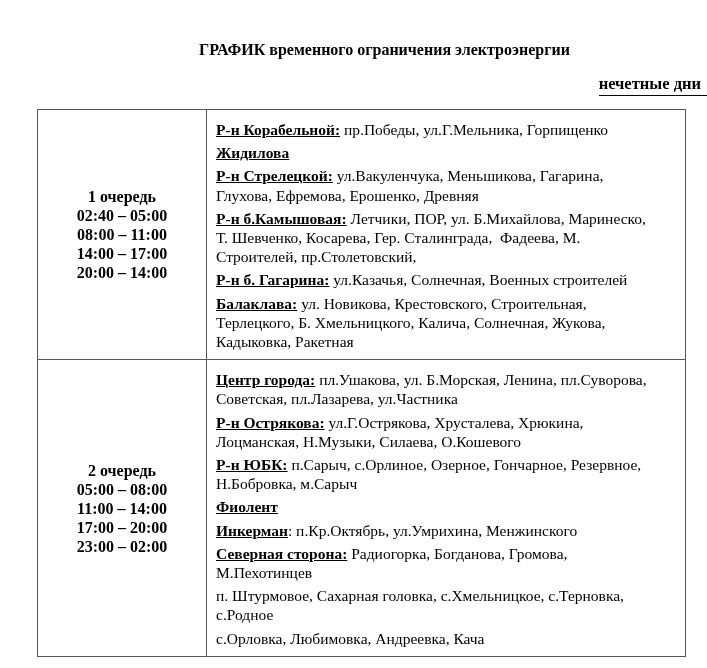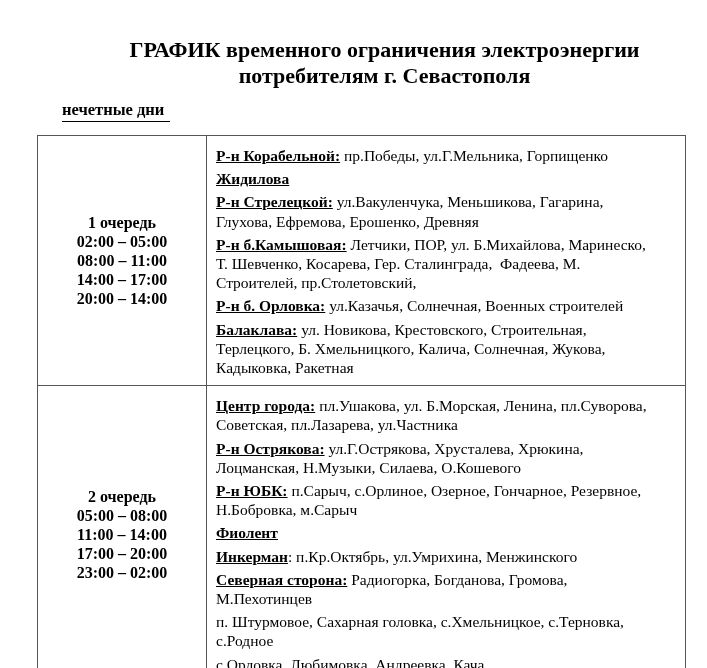"ГРАФИК временного ограничения" .doc-title { font-size: 22px -> 16px }
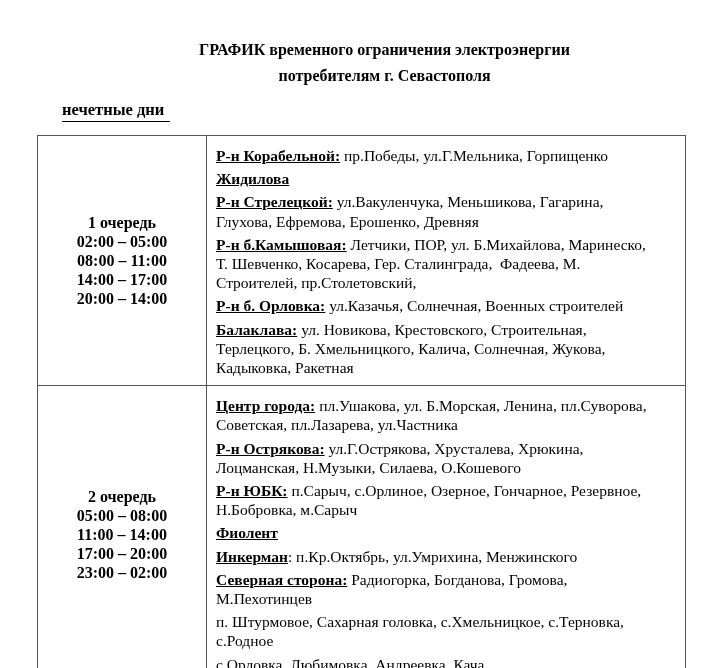"потребителям г. Севастополя" div { html: <div>потребителям г. Севастополя</div> -> none }
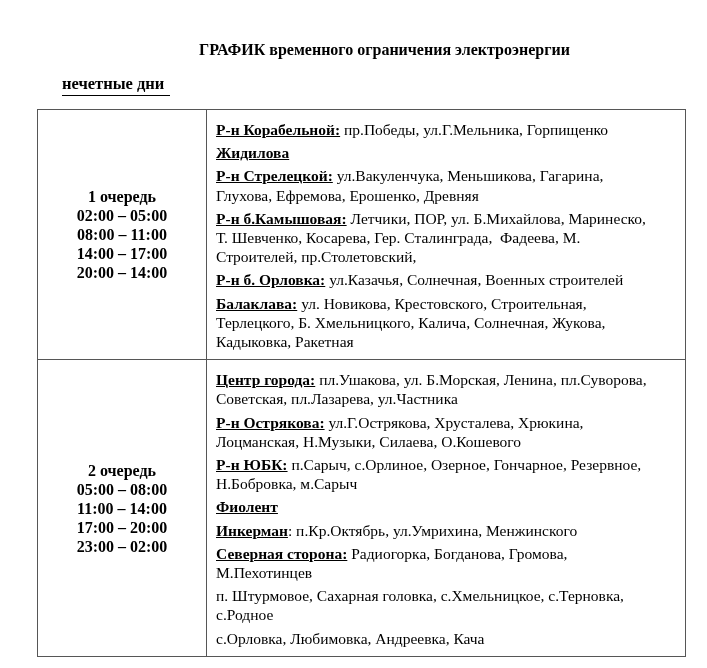"нечетные дни" .doc-subtitle { text-align: left -> right }
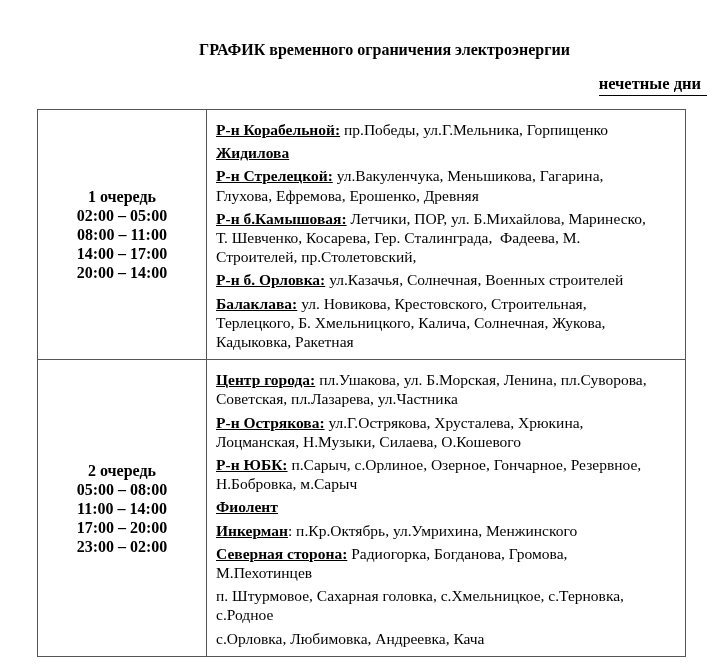"02:00 – 05:00" div.queue-time { text: 02:00 -> 02:40 }
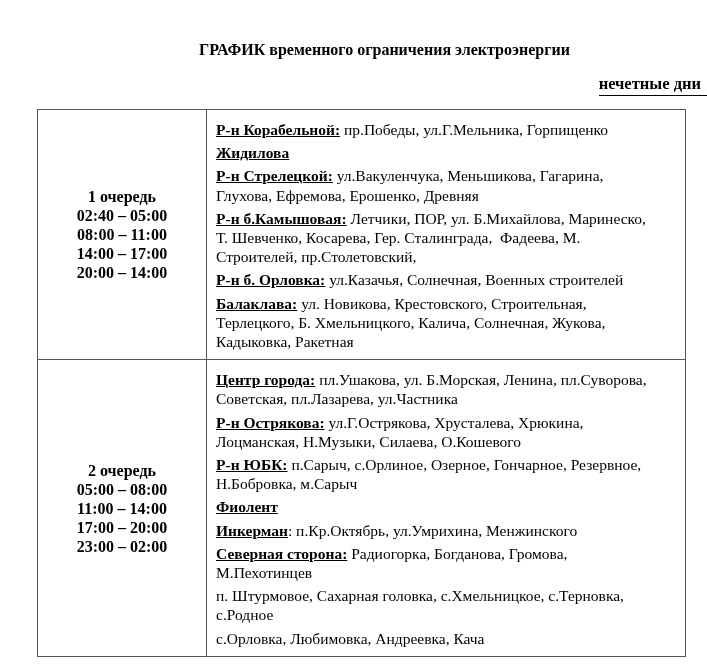"Р-н б. Орловка:" span.area-label { text: Орловка -> Гагарина }
